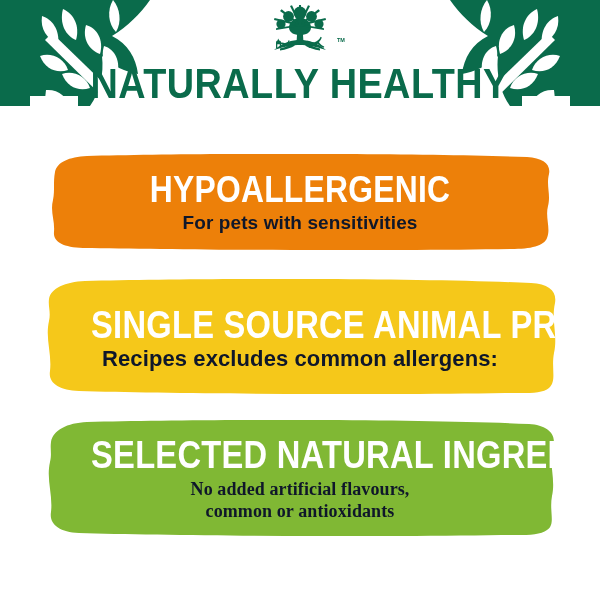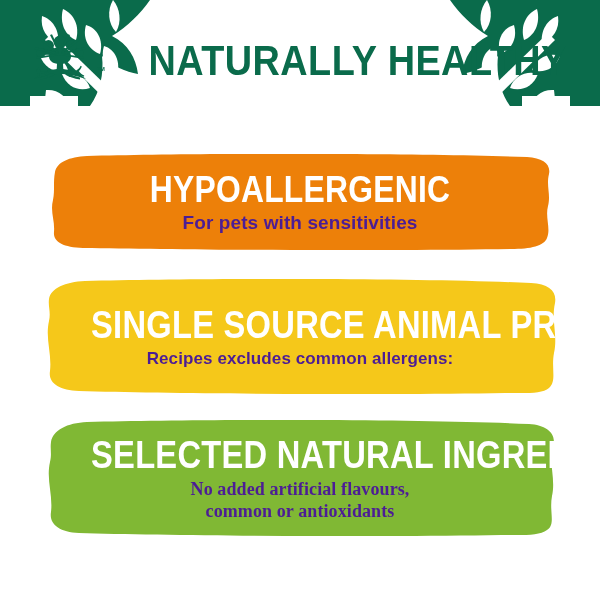"NATURALLY HEALTHY" .brand-block { flex-direction: none -> column }
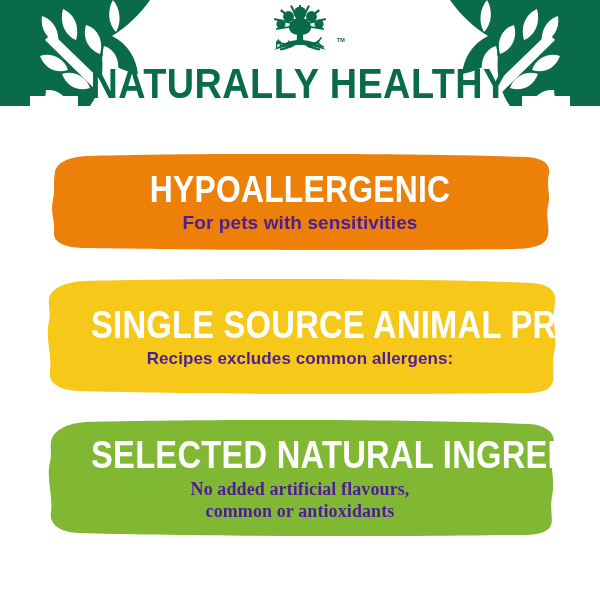"For pets with sensitivities" .banner-sub { color: #4c1d95 -> #0f172a }
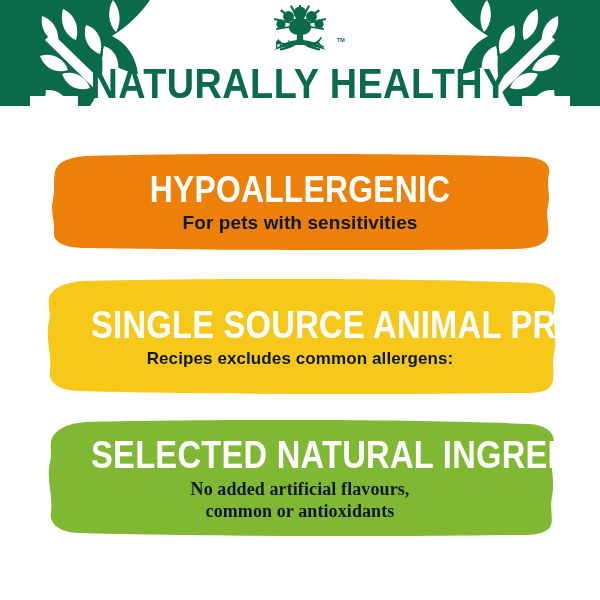"Recipes excludes common allergens:" #banner-single-source .banner-sub { font-size: 17px -> 22px }
